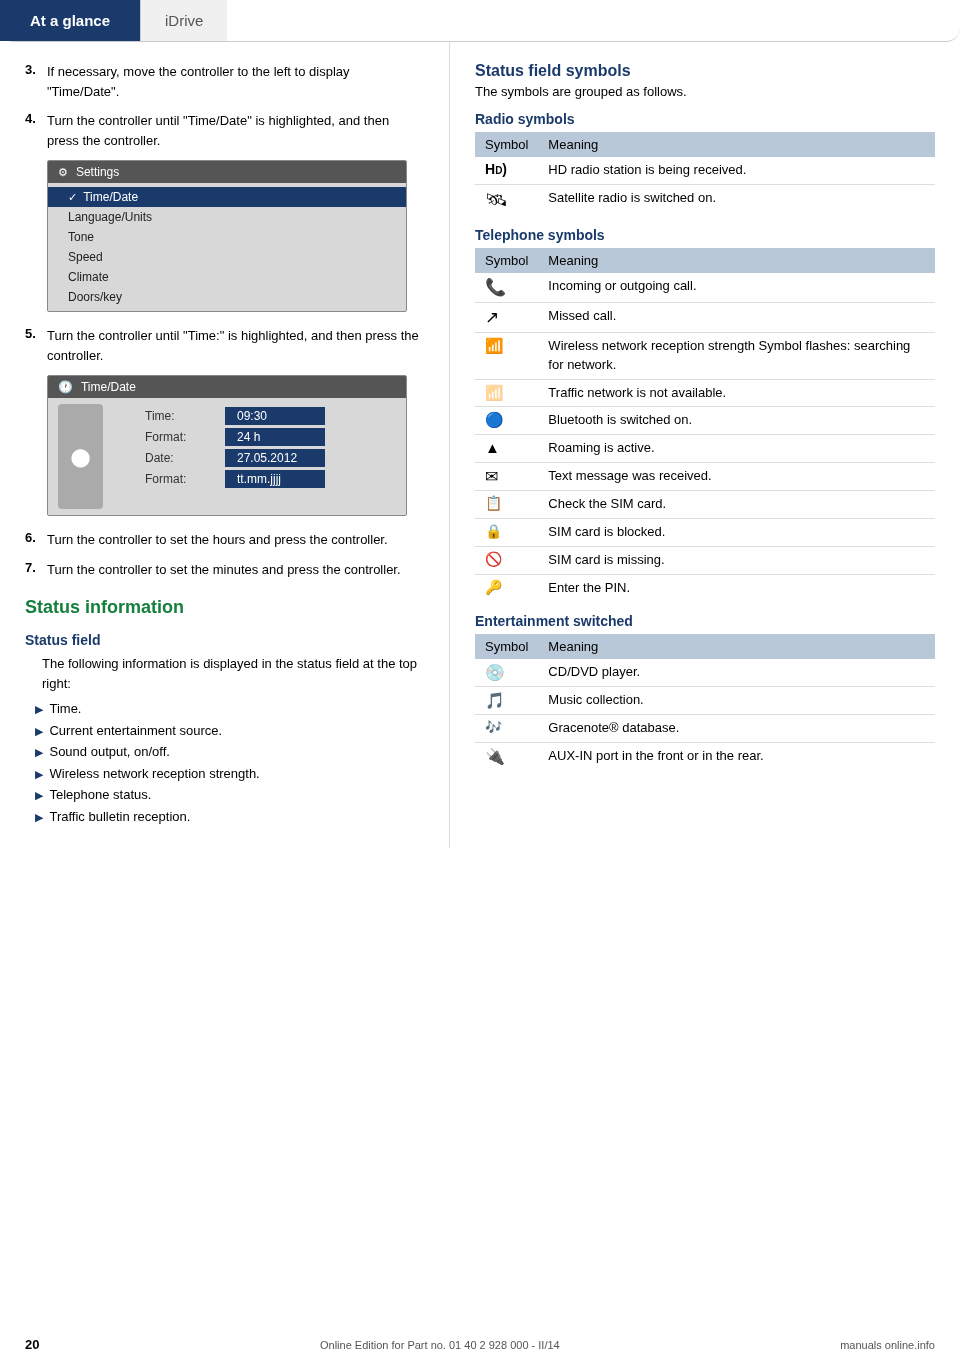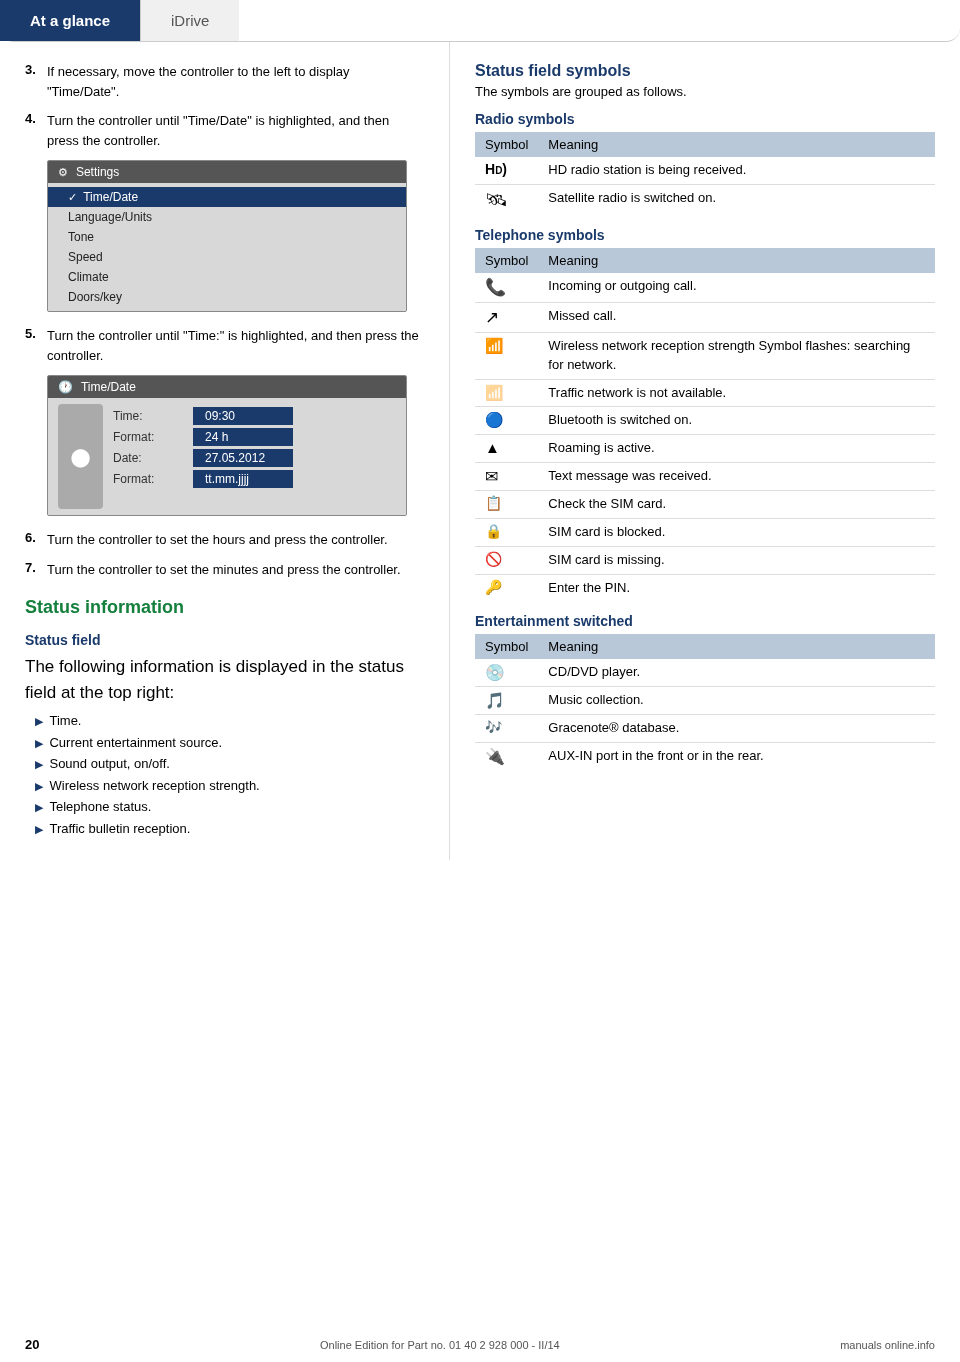"iDrive" .header-tab-inactive { padding: 0 30px -> 0 24px }
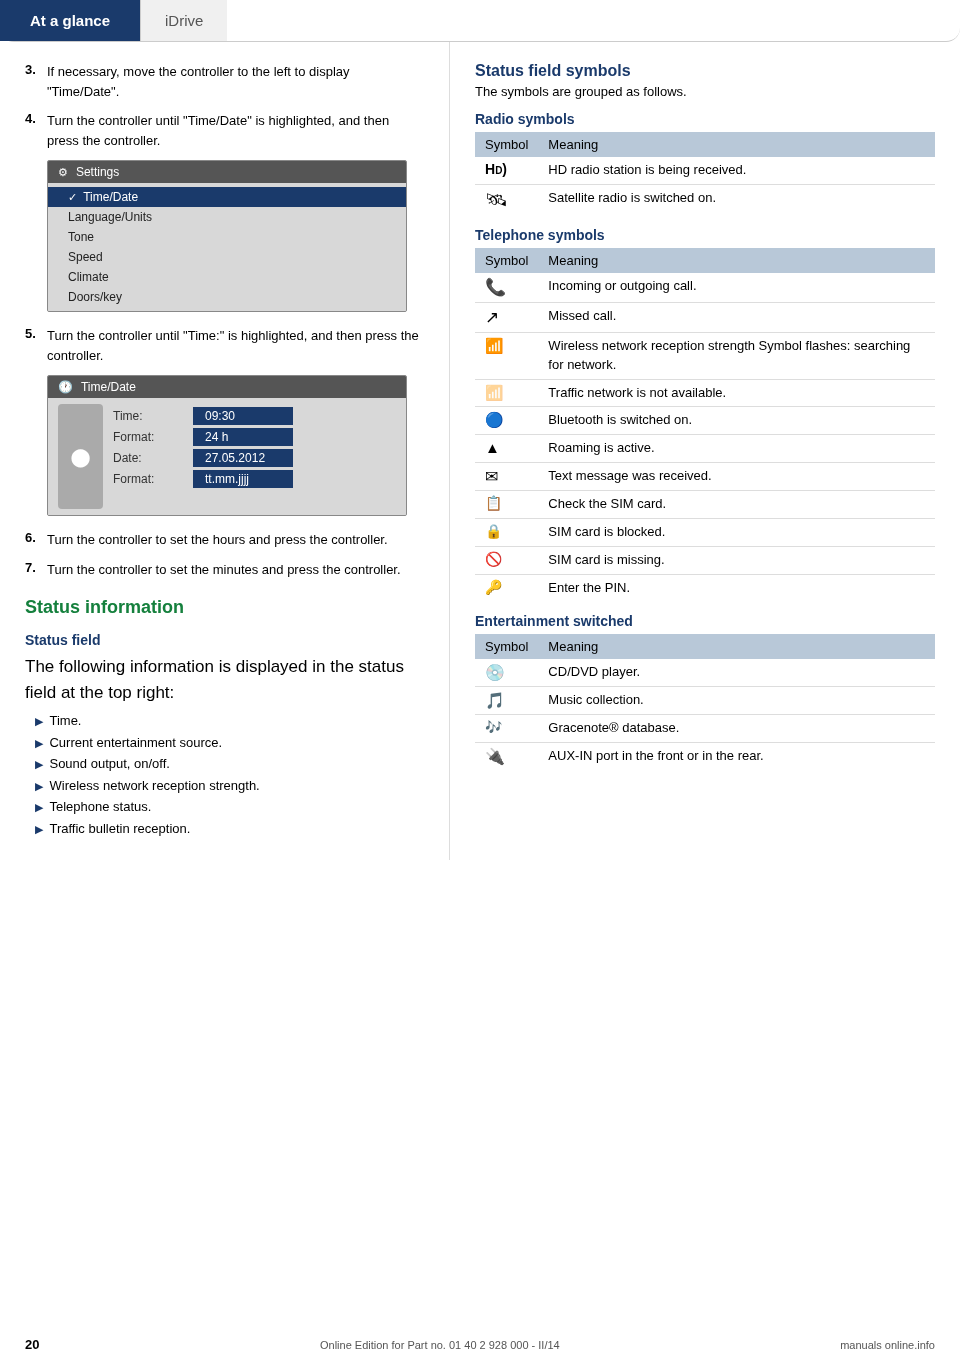"Time:" div { margin-left: none -> 32px }
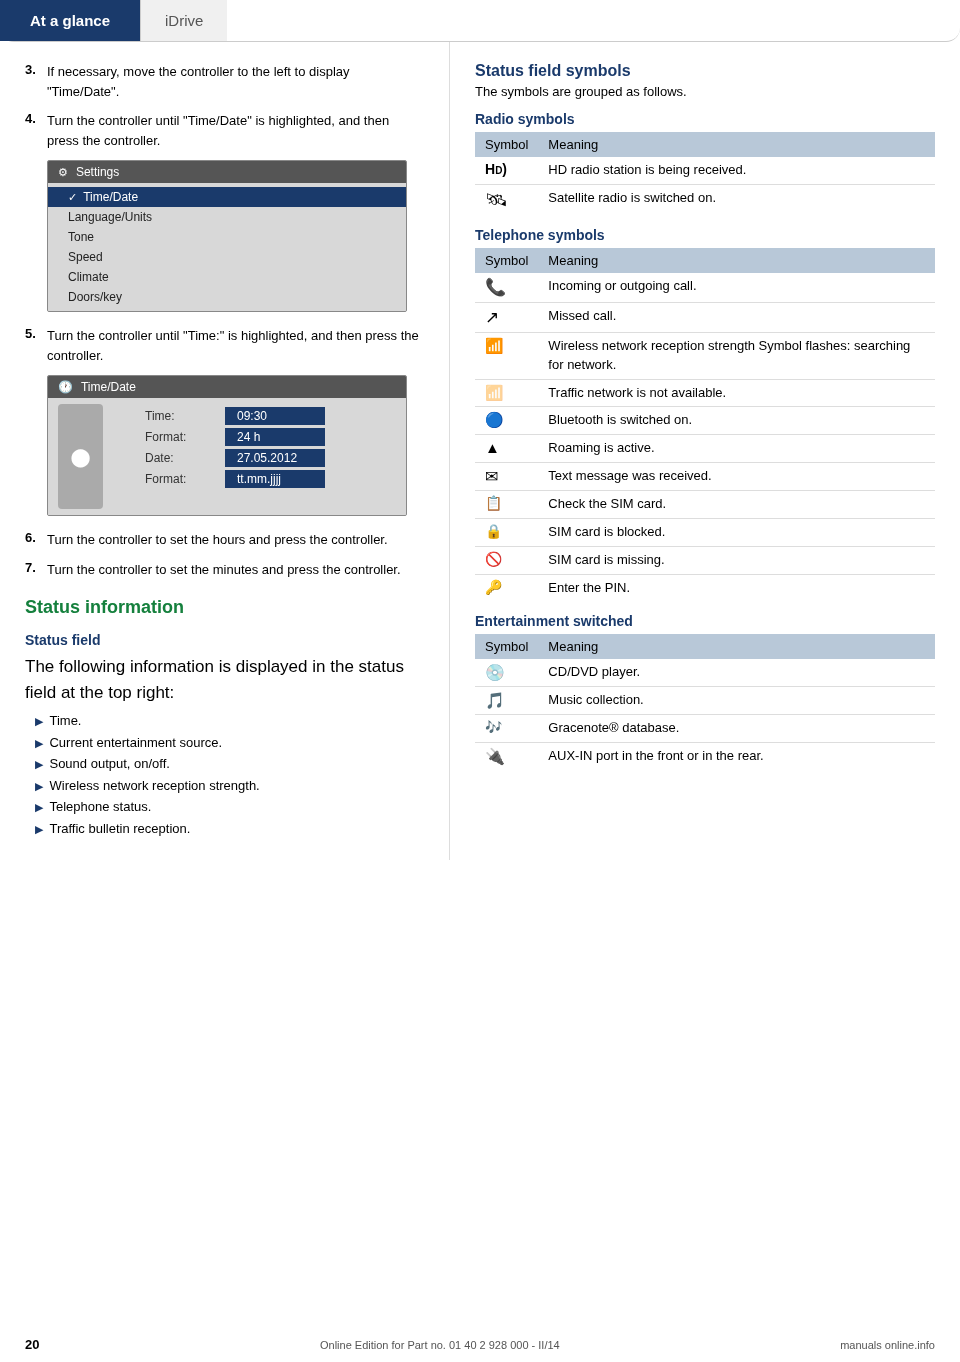"The following information is displayed" .status-field-text { font-size: 17px -> 13px; margin-left: none -> 17px }
